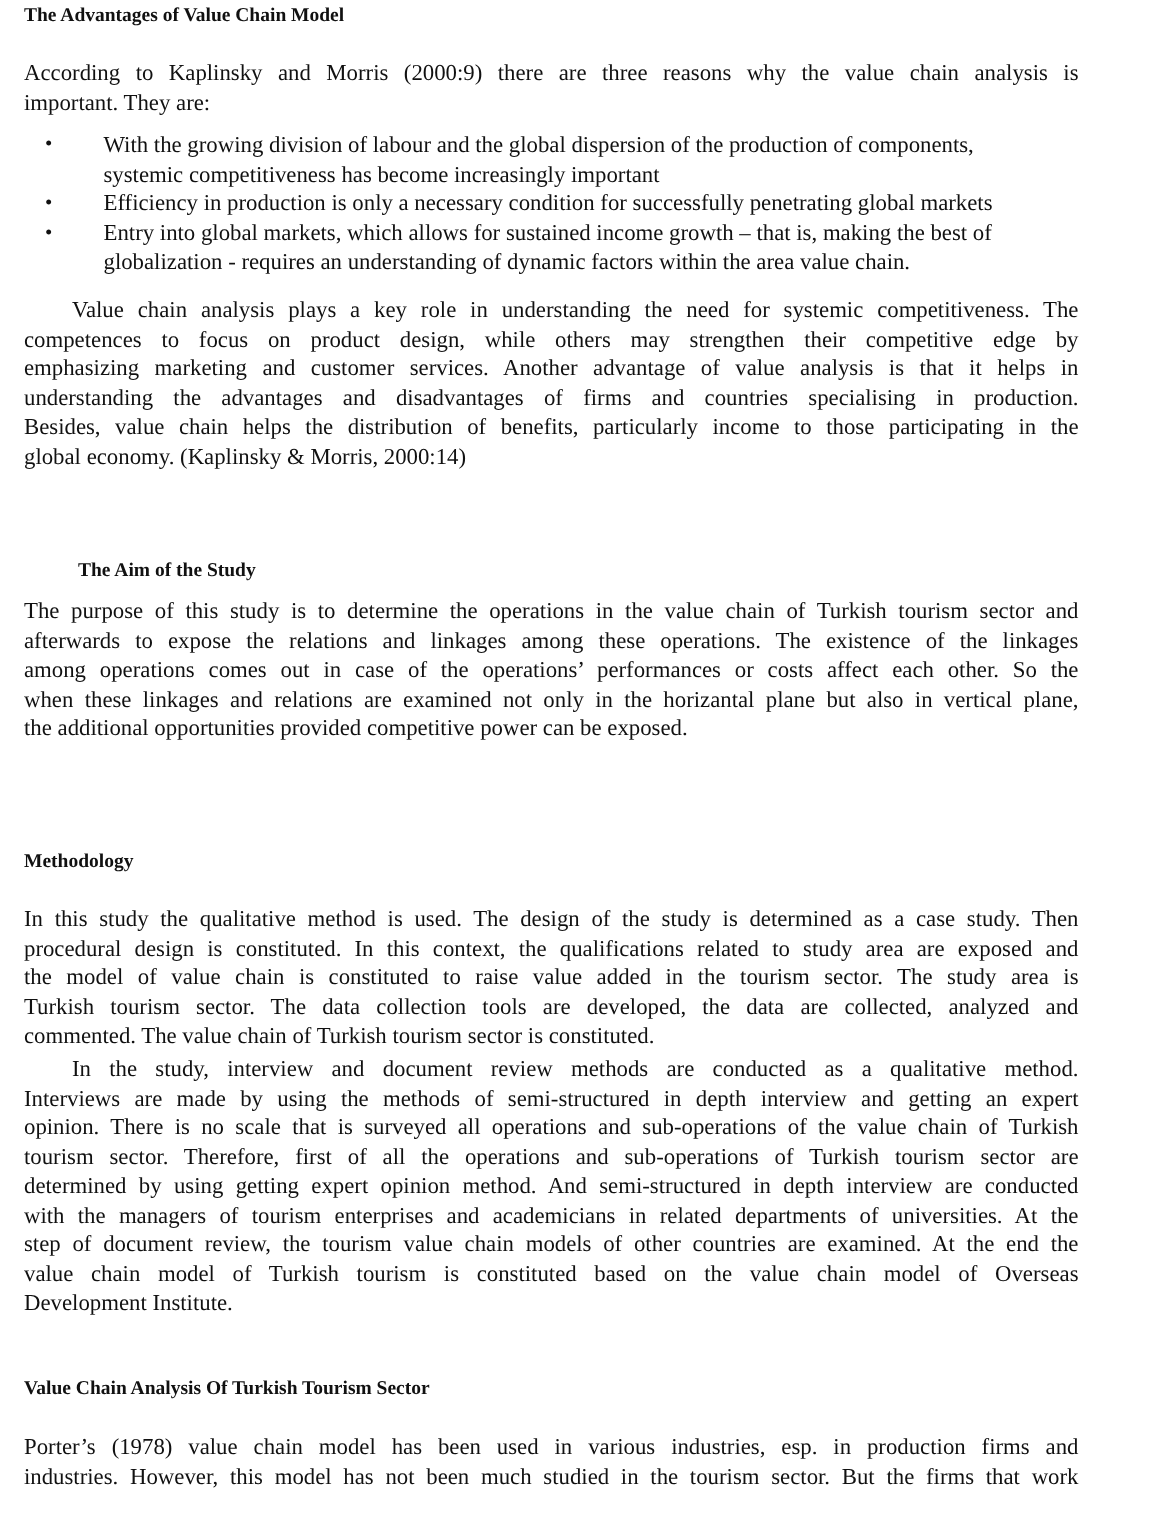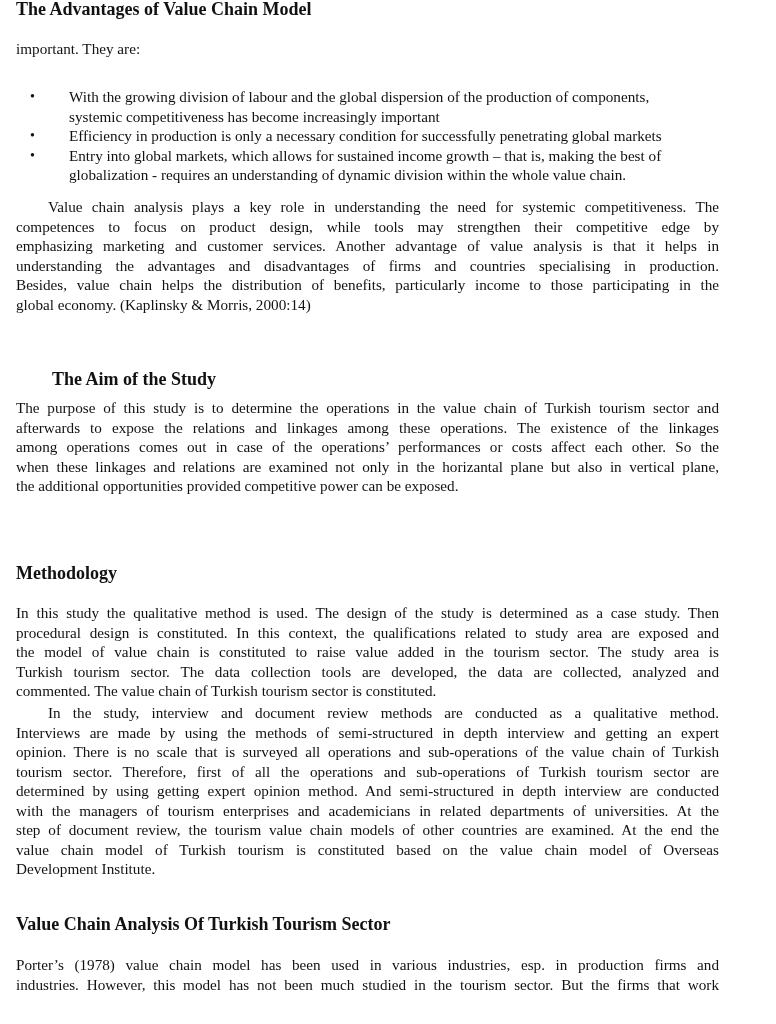"The Advantages of Value Chain" .heading { font-size: 18px -> 13px }
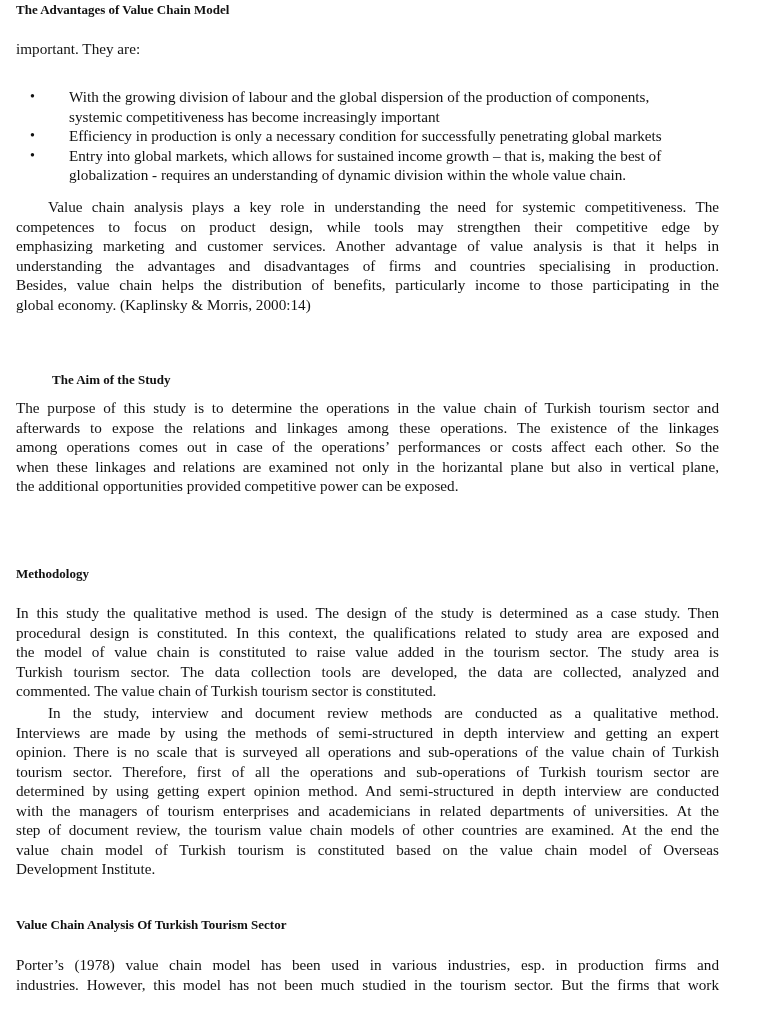"According to Kaplinsky and Morris" span.ln { html: none -> <span>According to Kaplinsky and Morris (2000:9) there are three reasons why the value chain analysis is</span> }
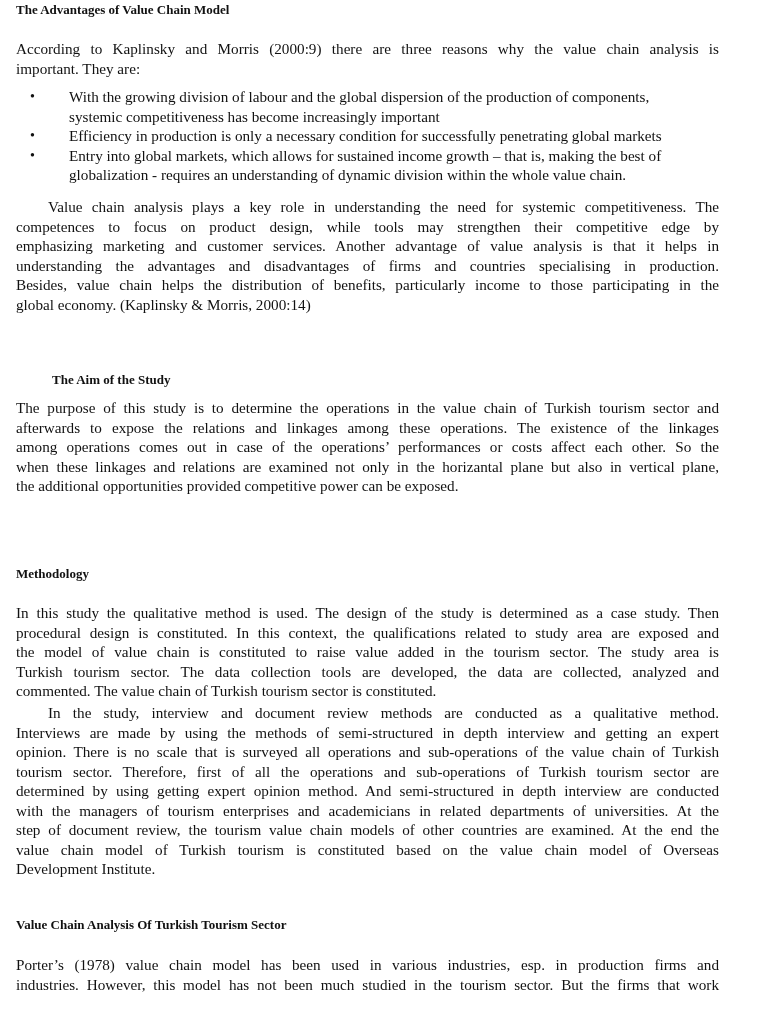"globalization - requires an" span.ln { text: division within the whole -> factors within the area }
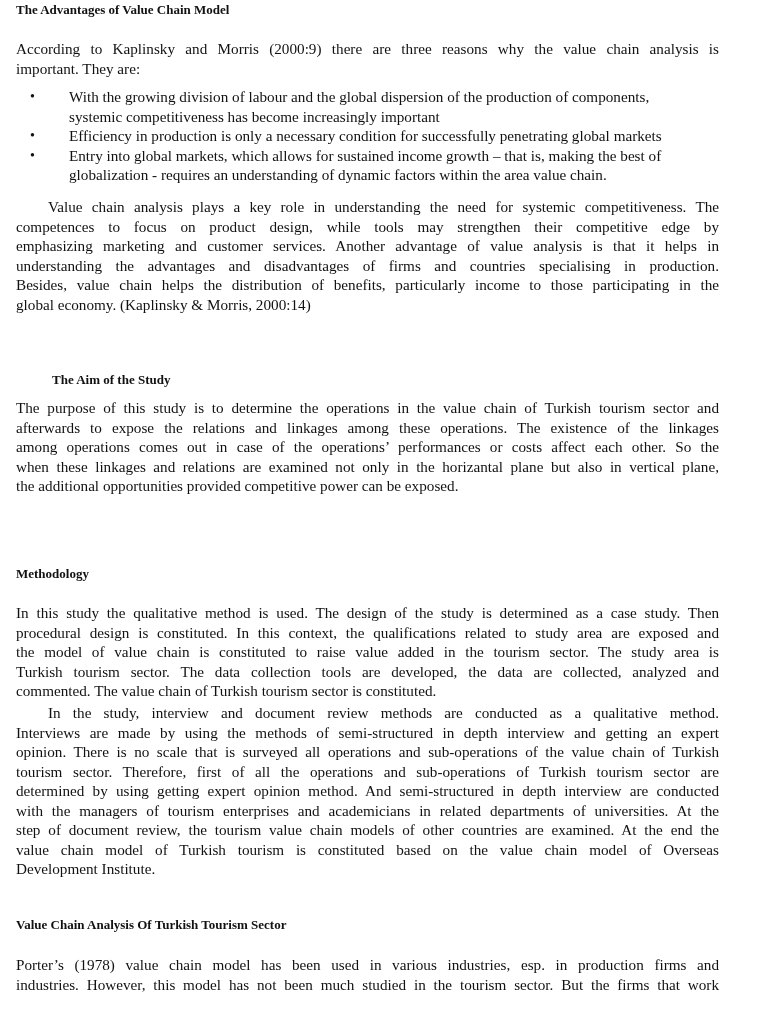"competences to focus on product" span.ln { text: tools -> others }
